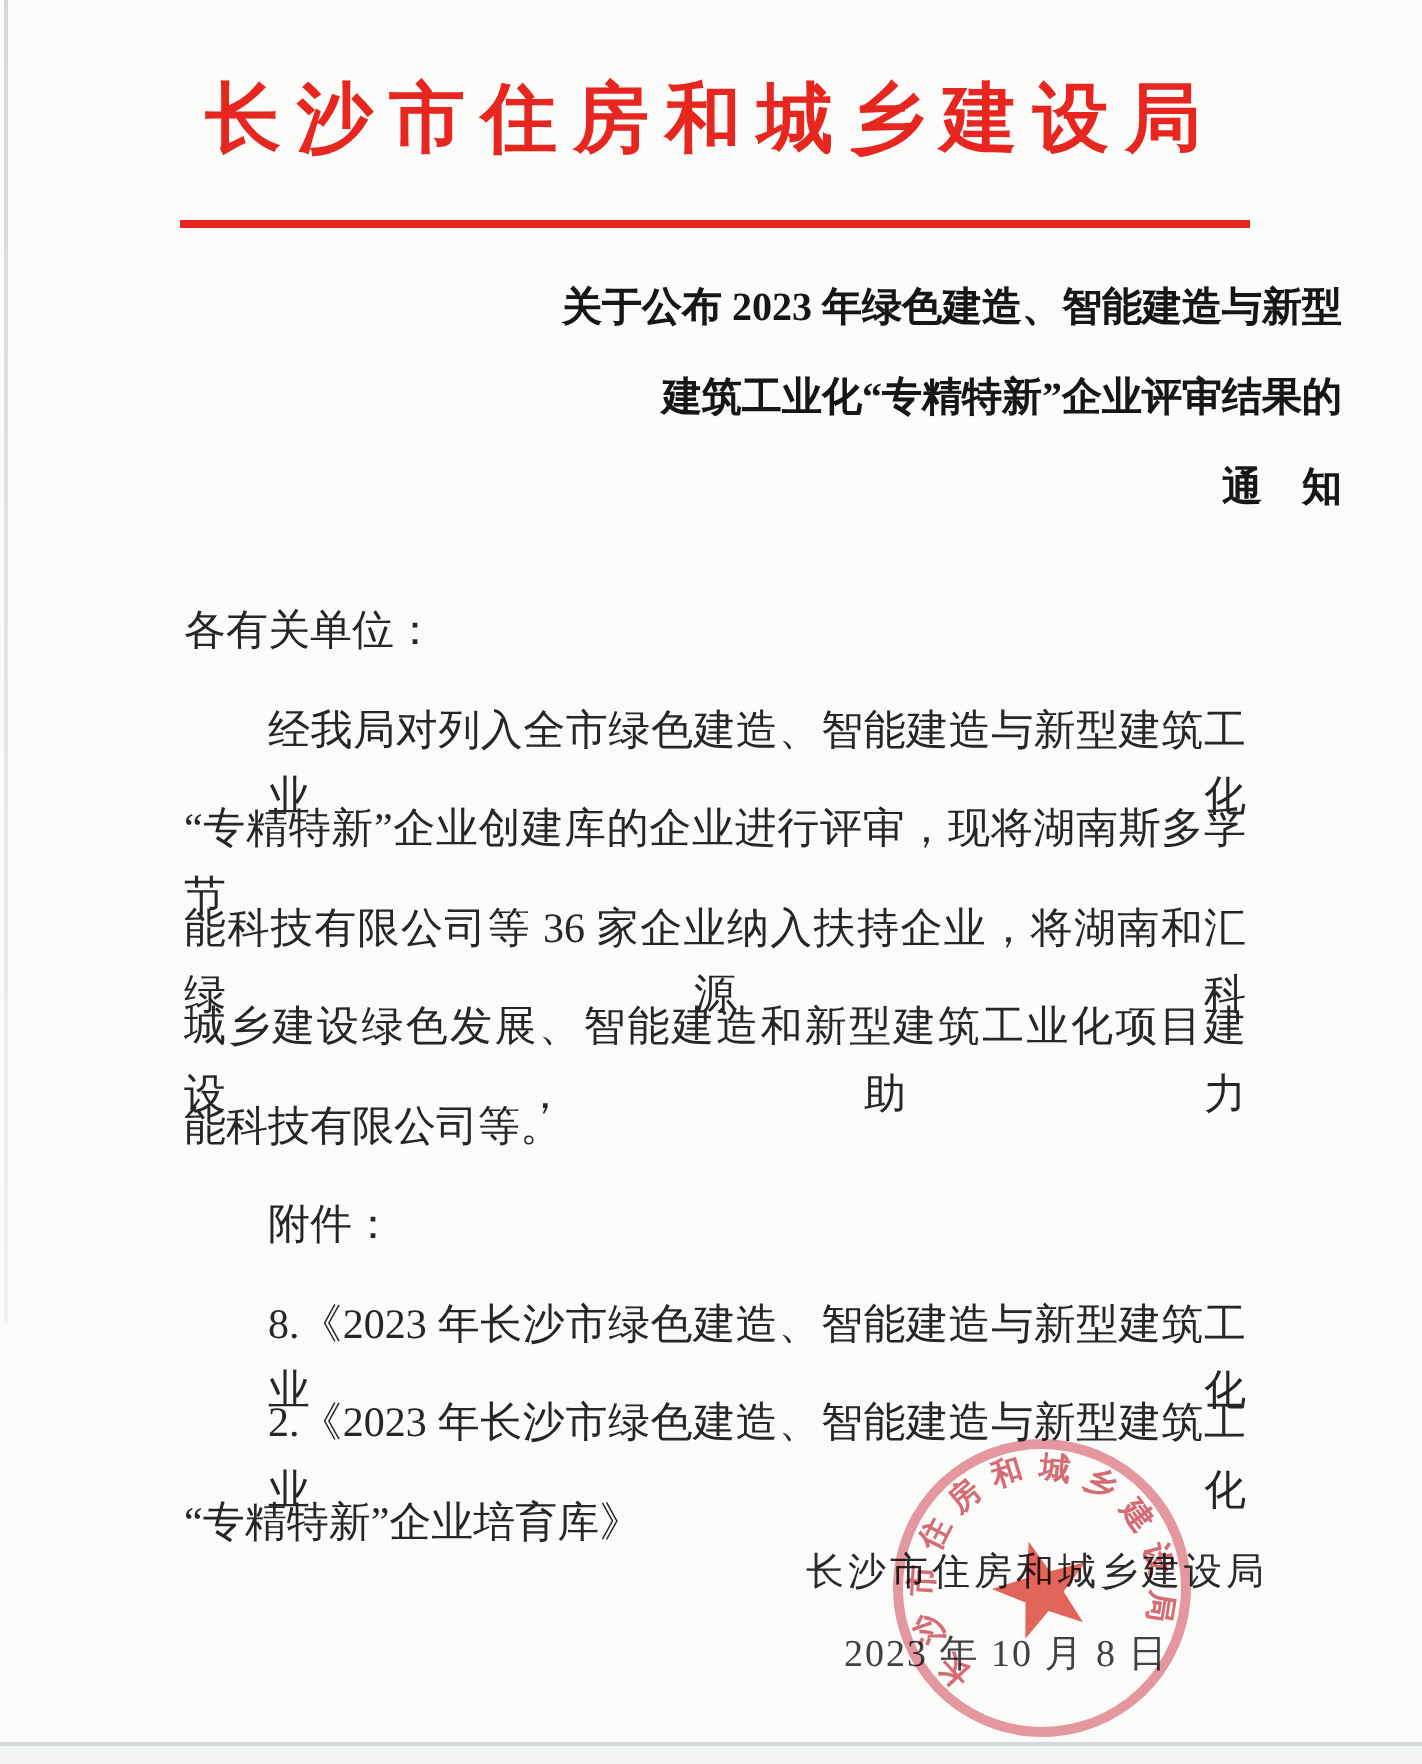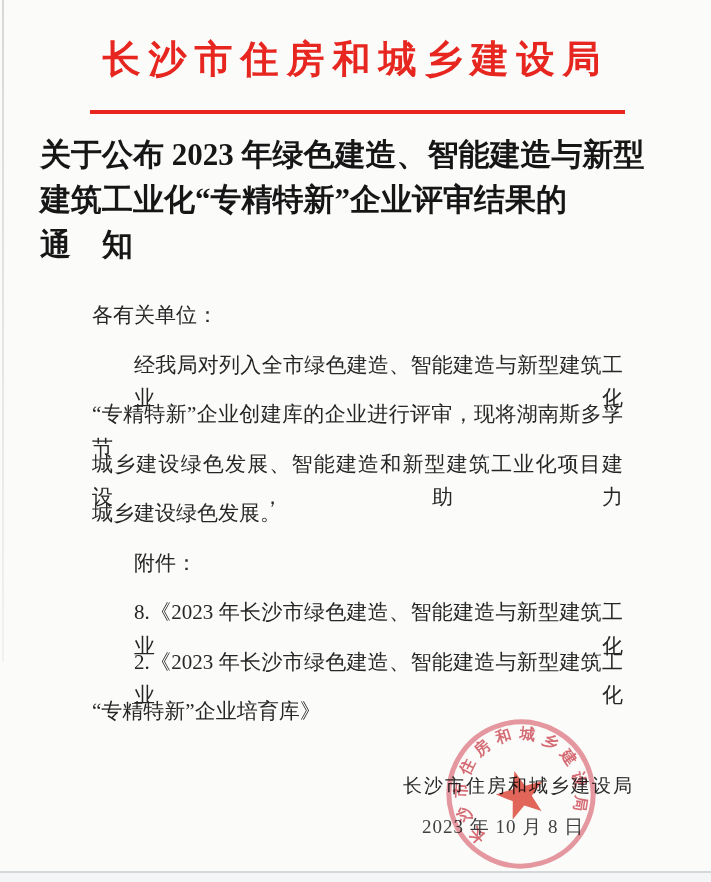"关于公布 2023 年绿色建造、智能建造与新型" .doc-title { font-size: 31px -> 20px; text-align: left -> right }
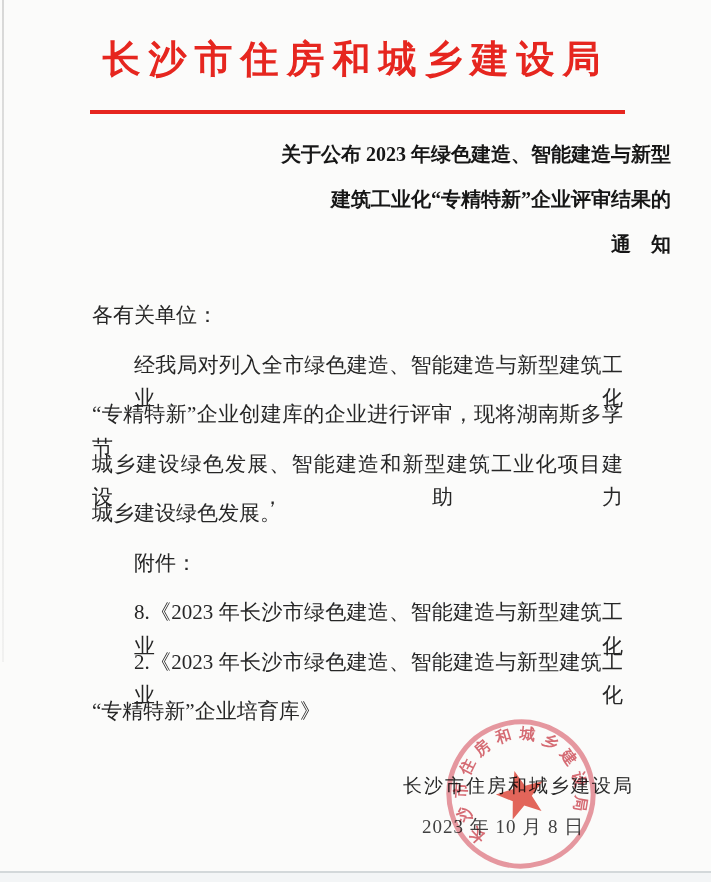"能科技有限公司等 36 家企业纳入扶持企业，将湖南和汇绿源科" div.body-line { html: none -> <div>能科技有限公司等 36 家企业纳入扶持企业，将湖南和汇绿源科</div> }
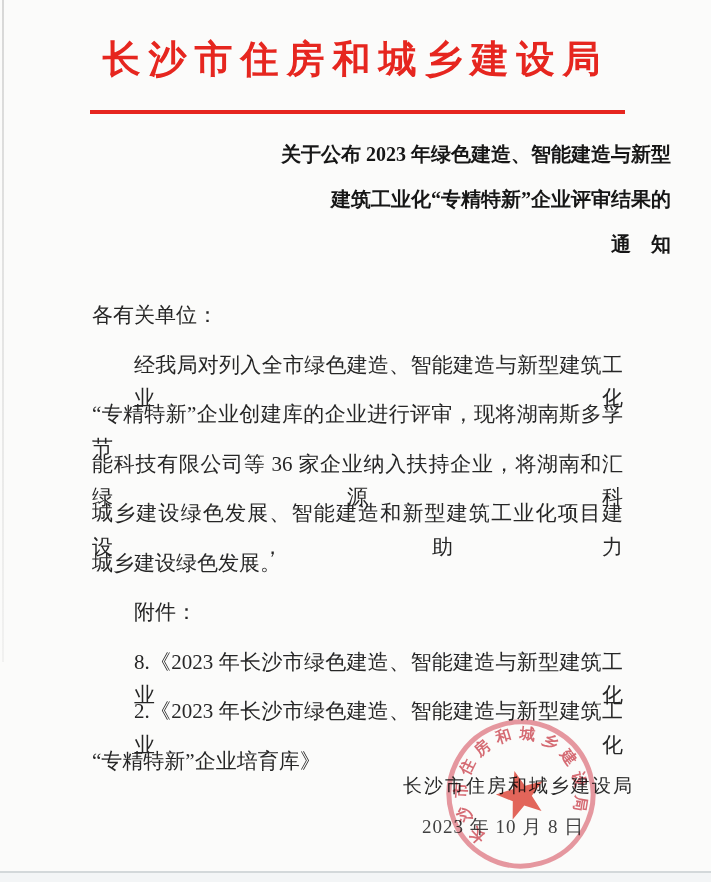"城乡建设绿色发展。" div.body-line { text: 城乡建设绿色发展 -> 能科技有限公司等 }
